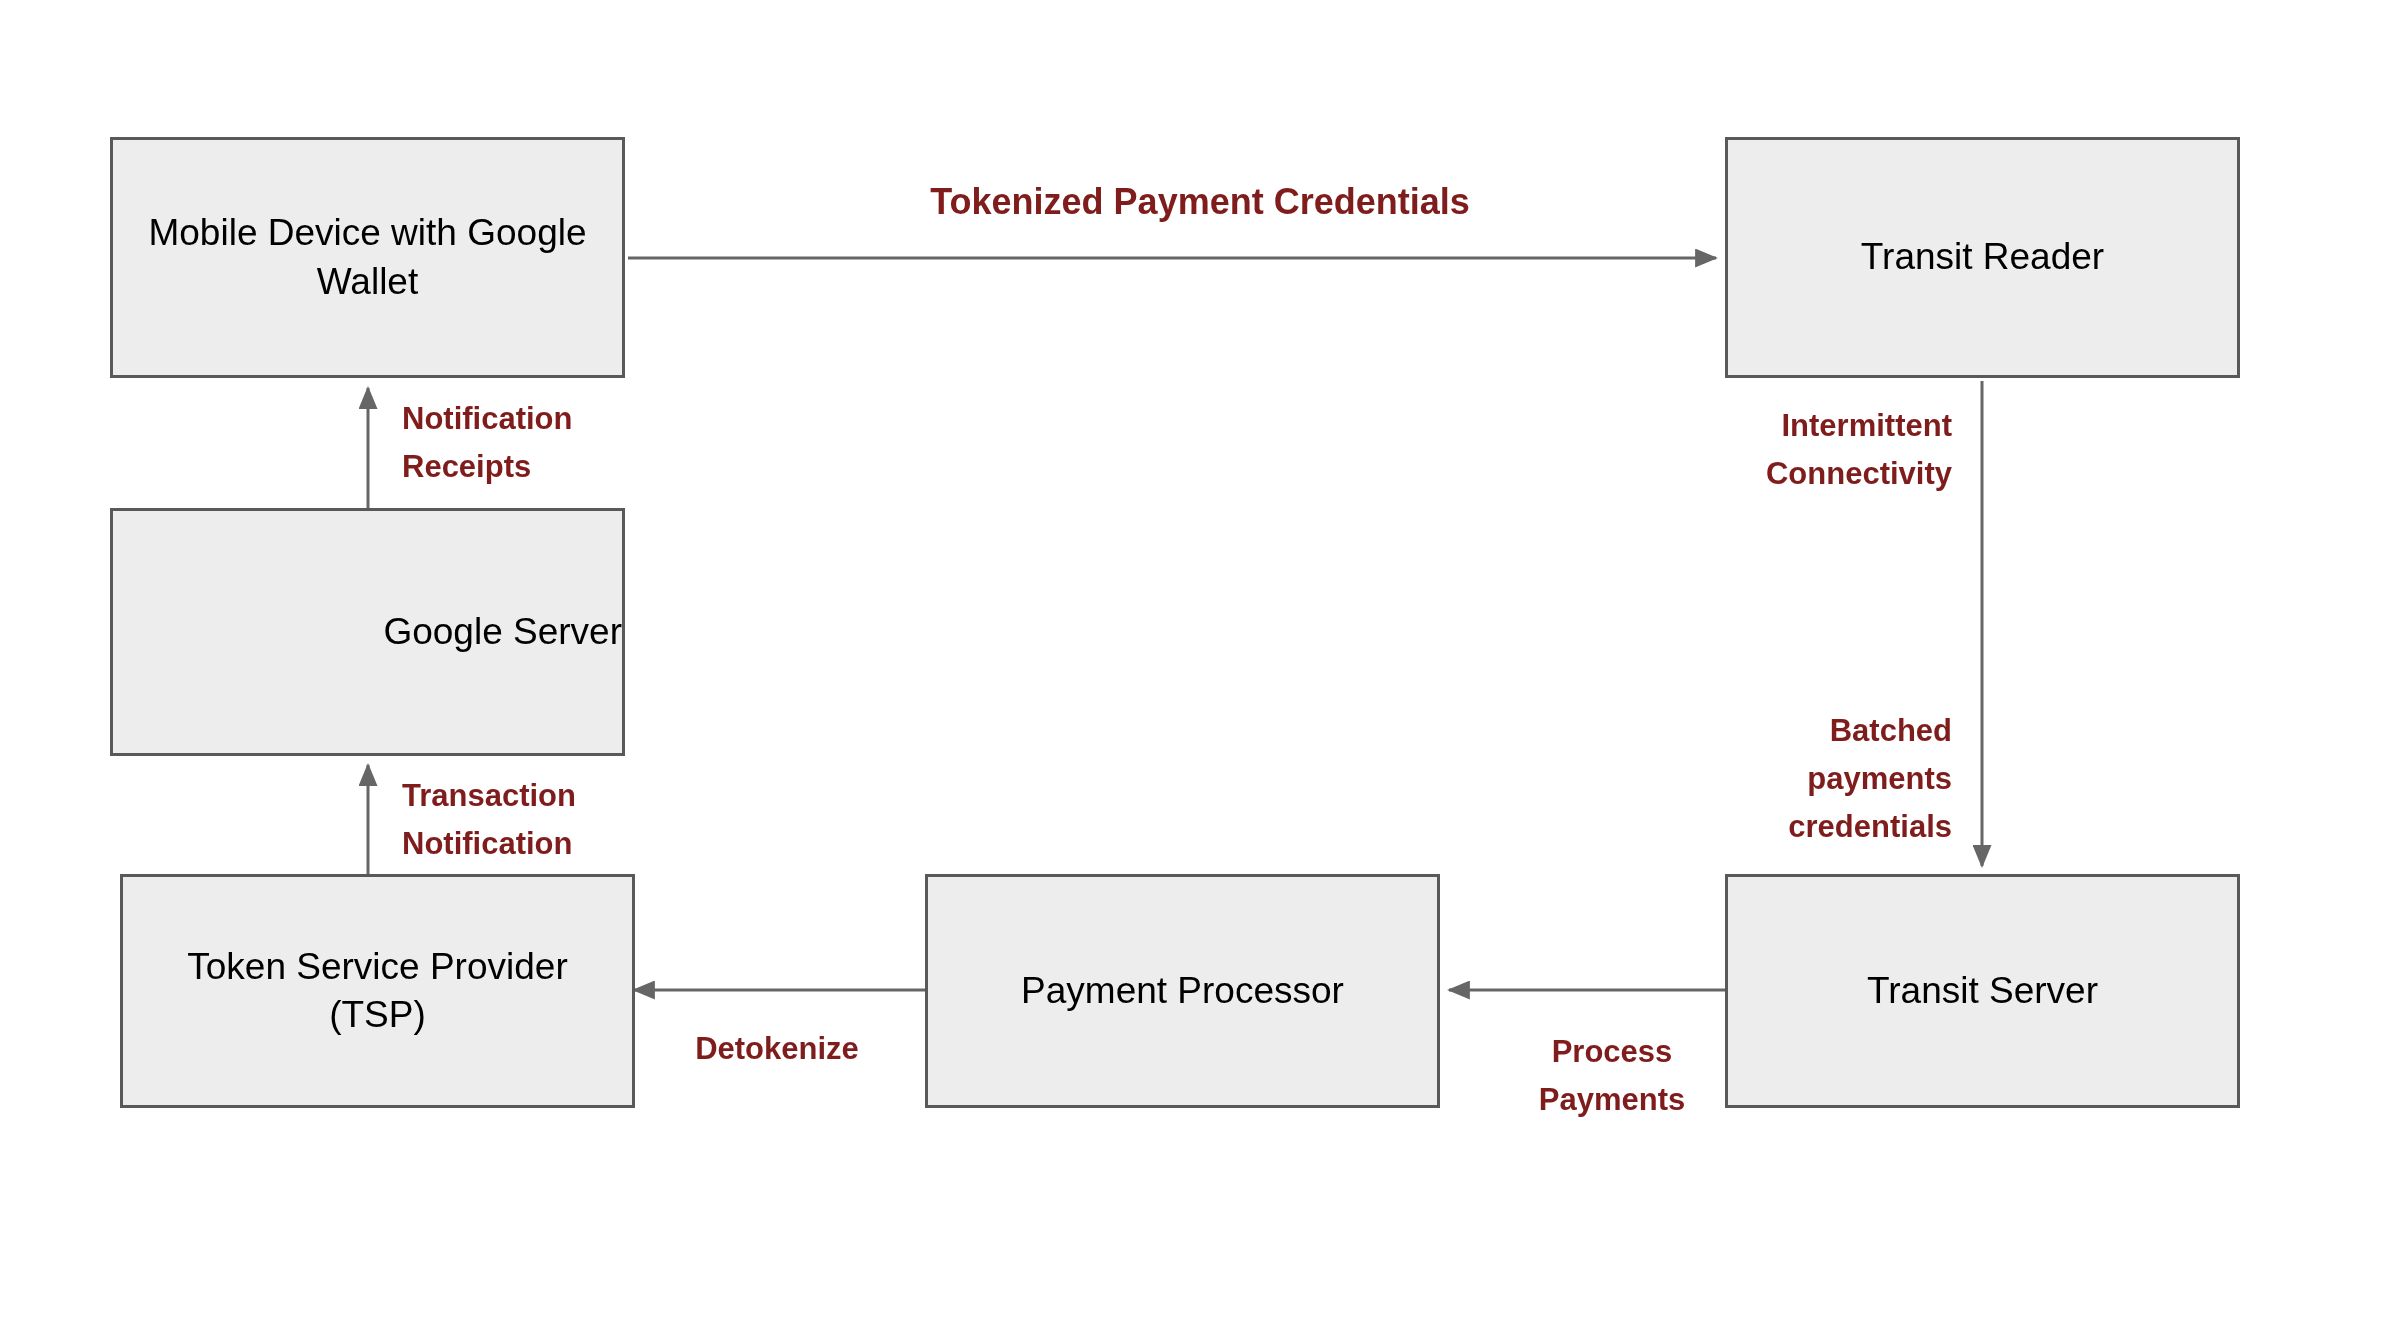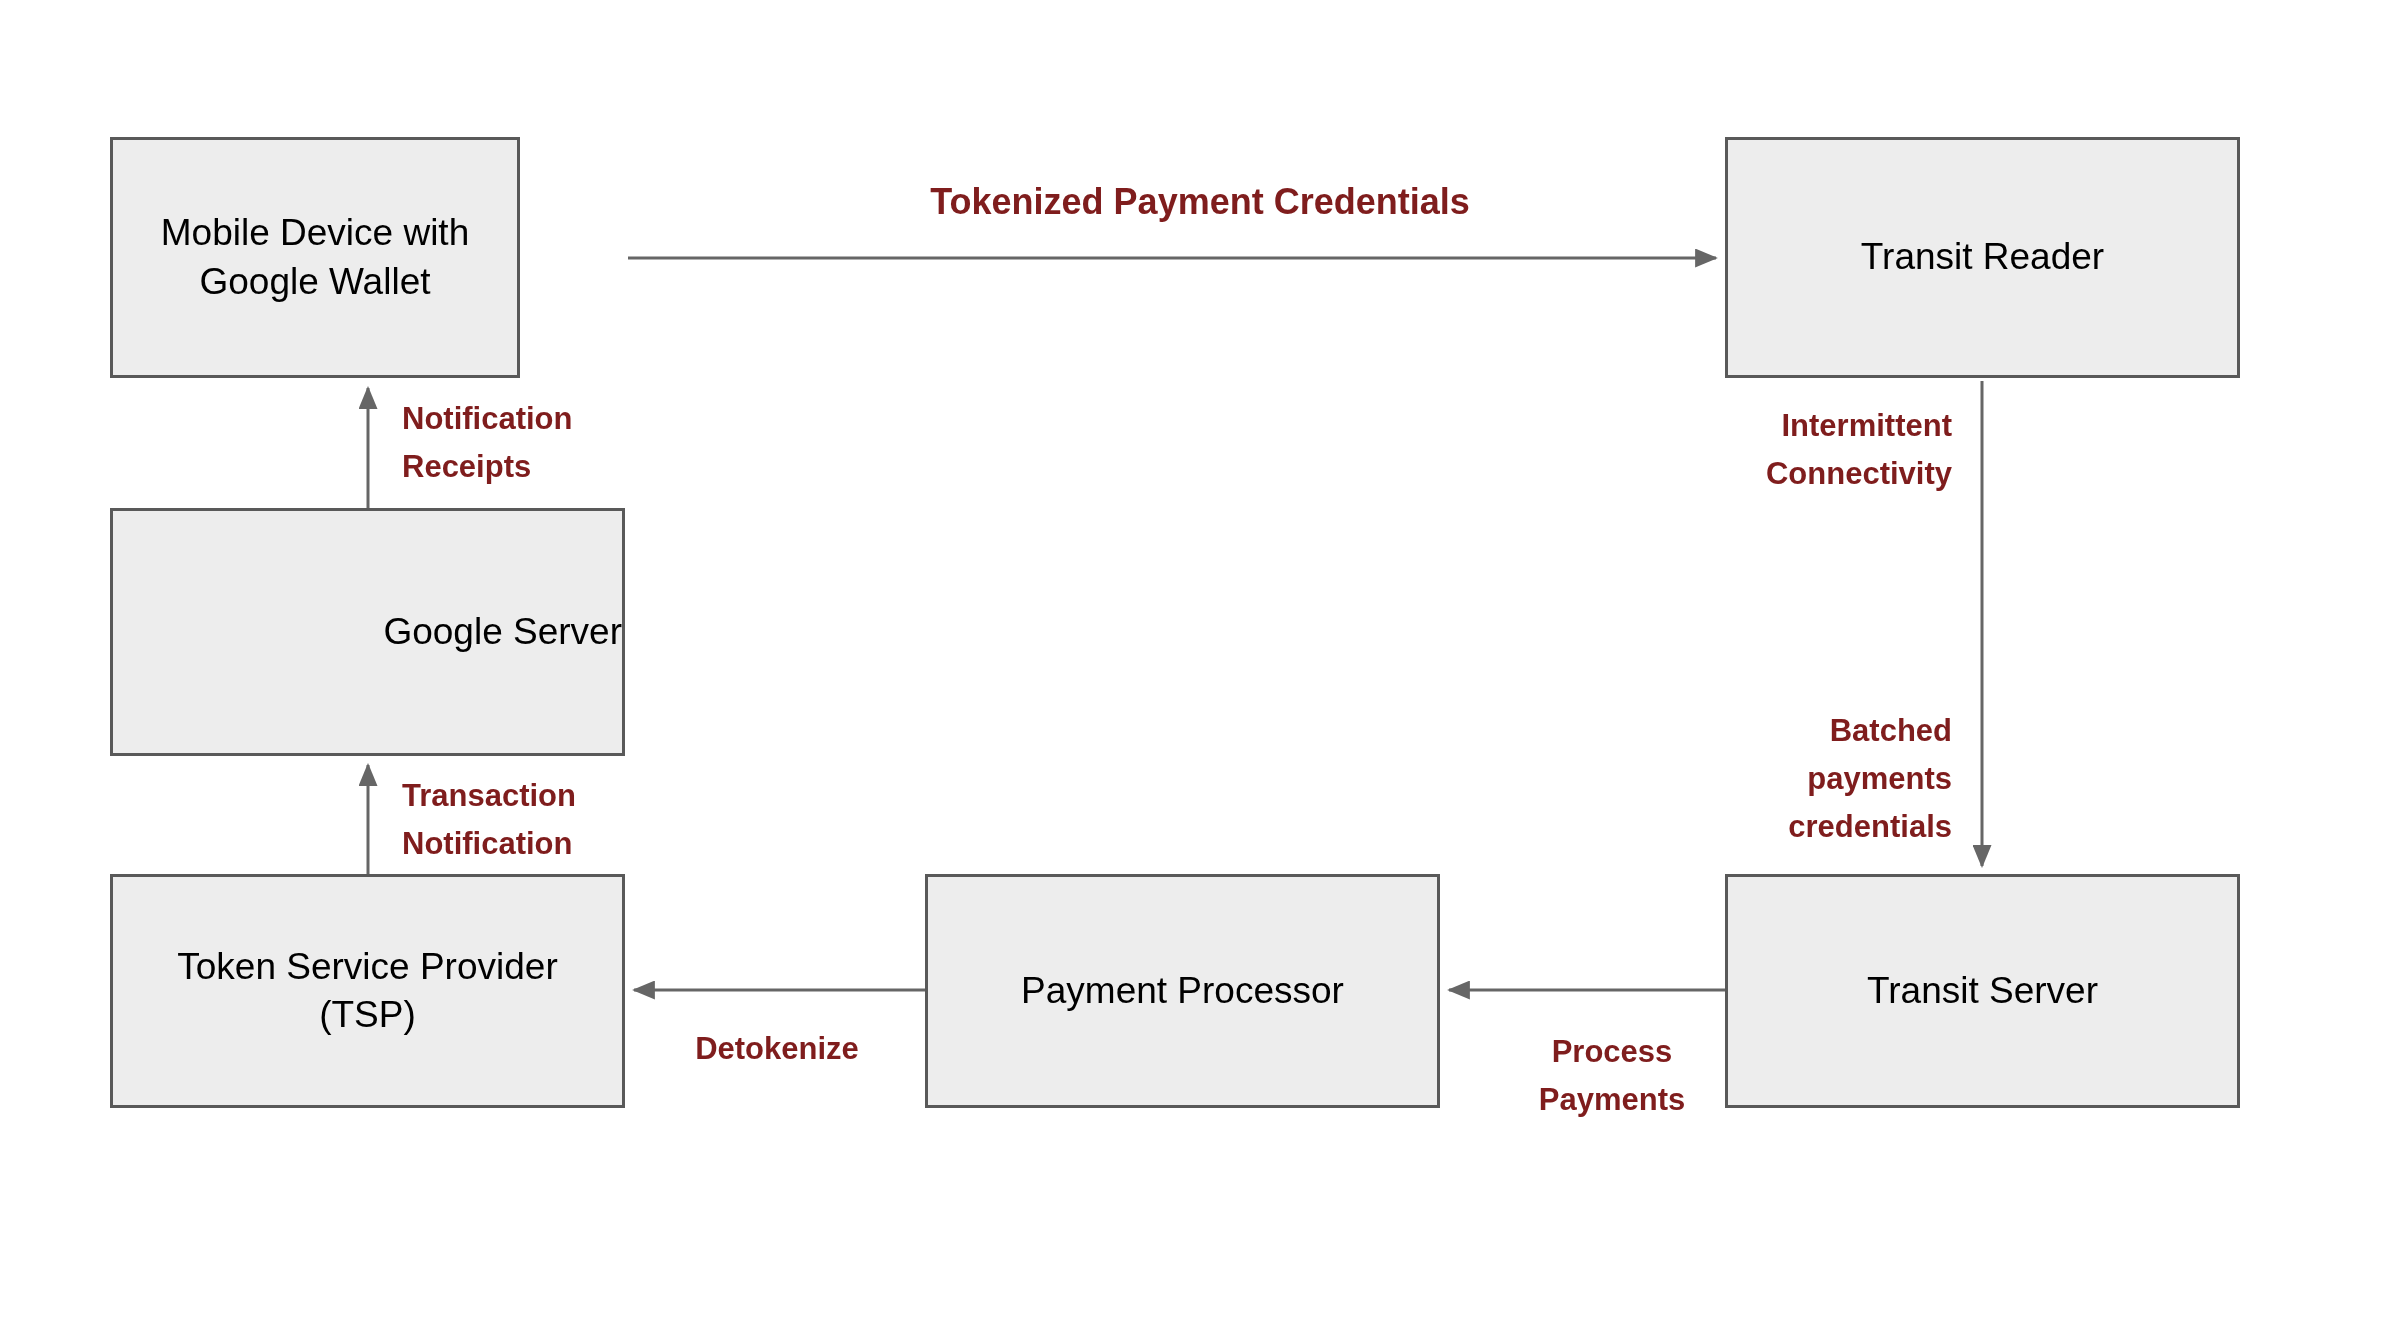"Mobile Device with Google Wallet" .node-mobile { width: 410px -> 515px }
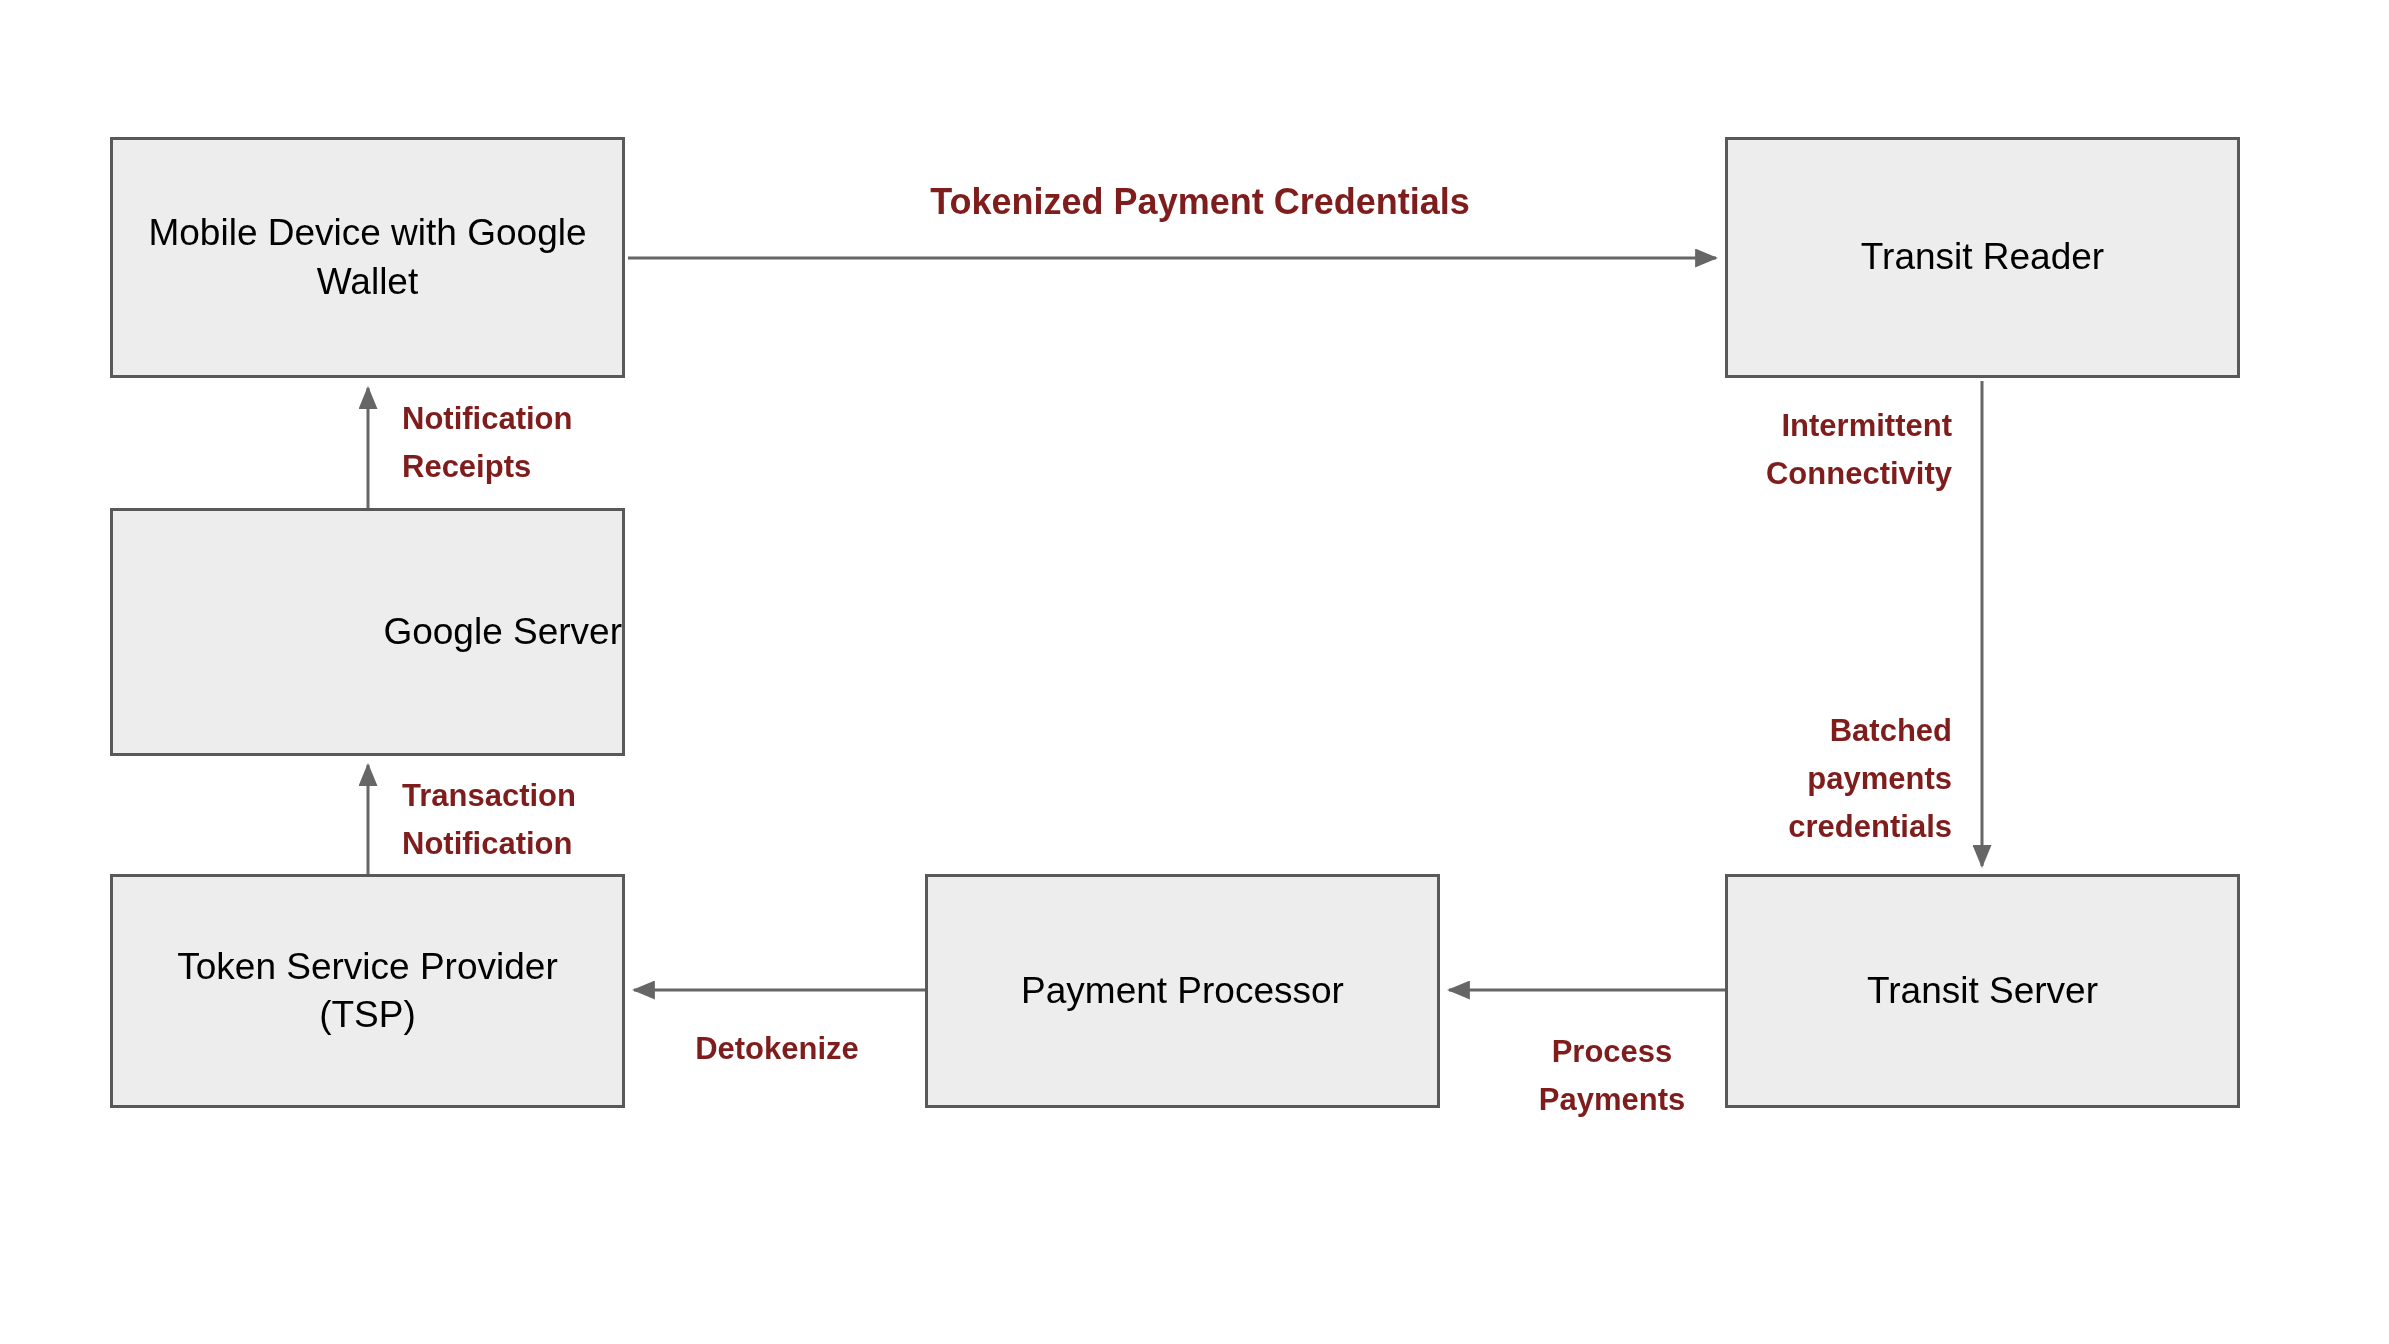"Token Service Provider (TSP)" .node-tsp { left: 110px -> 120px }
